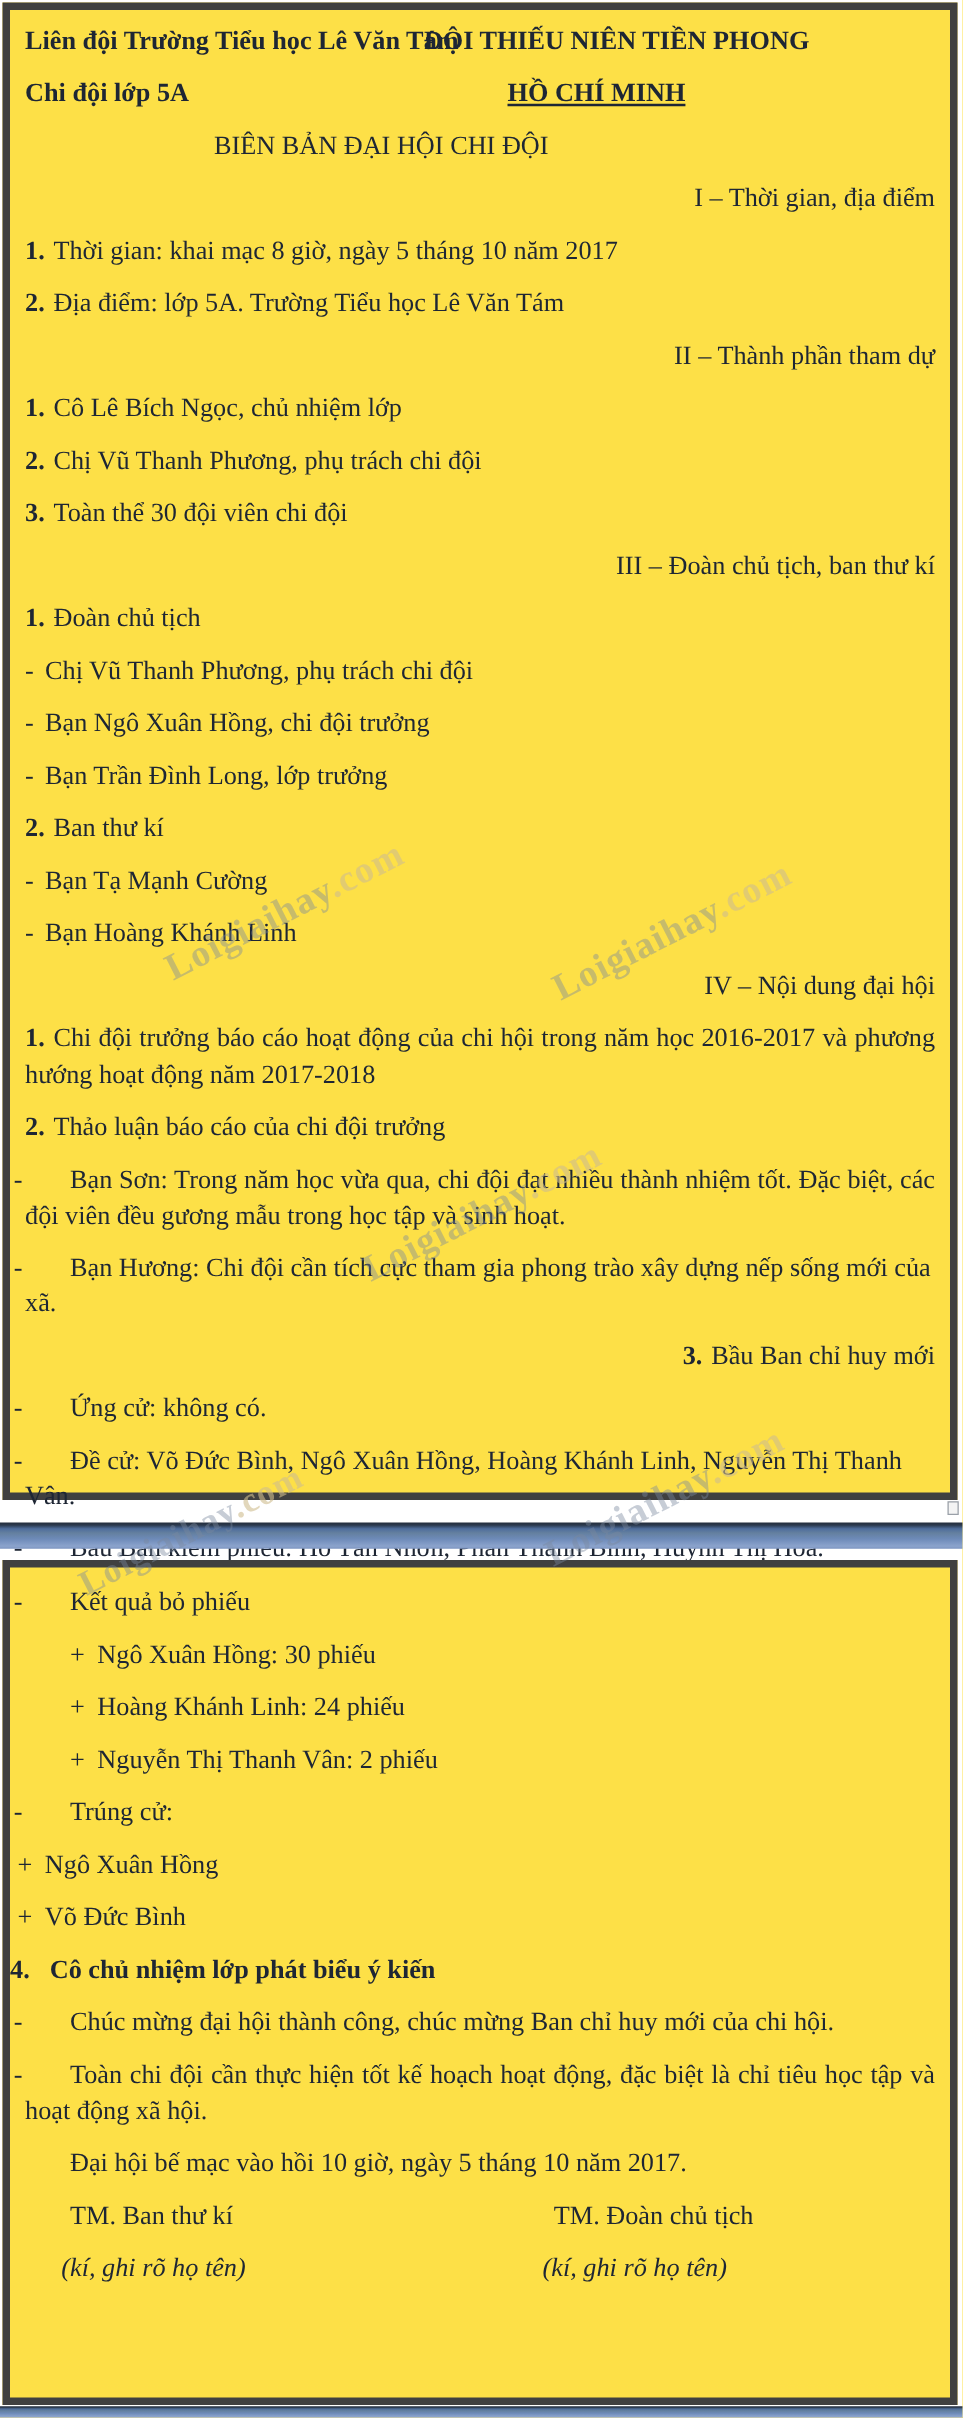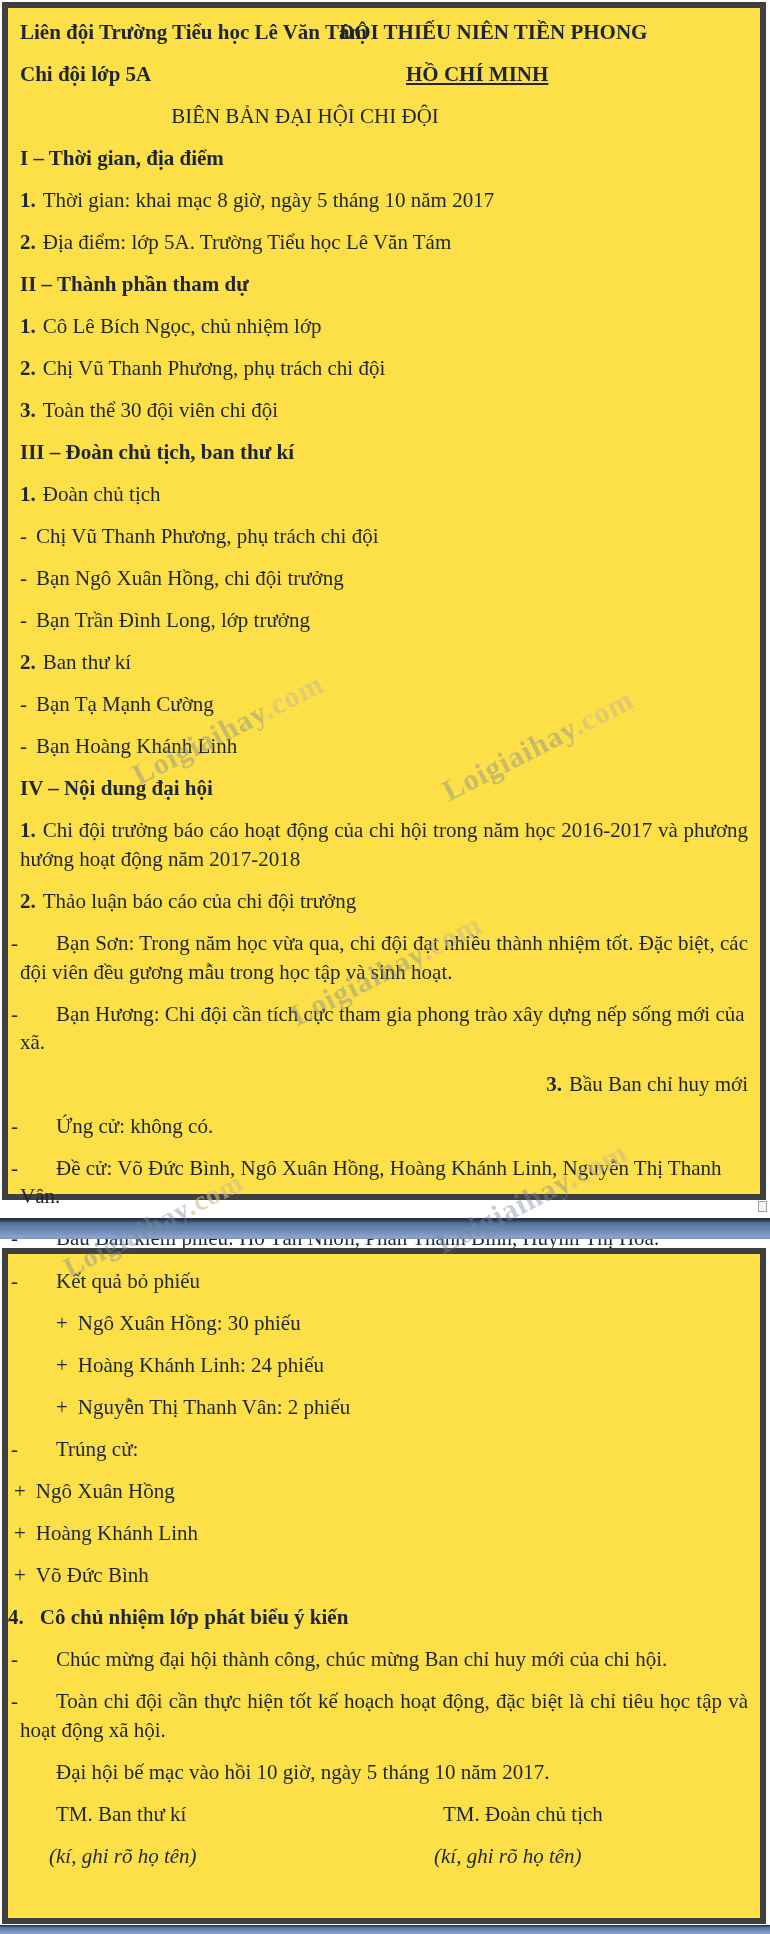"I – Thời gian, địa" .heading { font-weight: bold -> normal; text-align: none -> right }
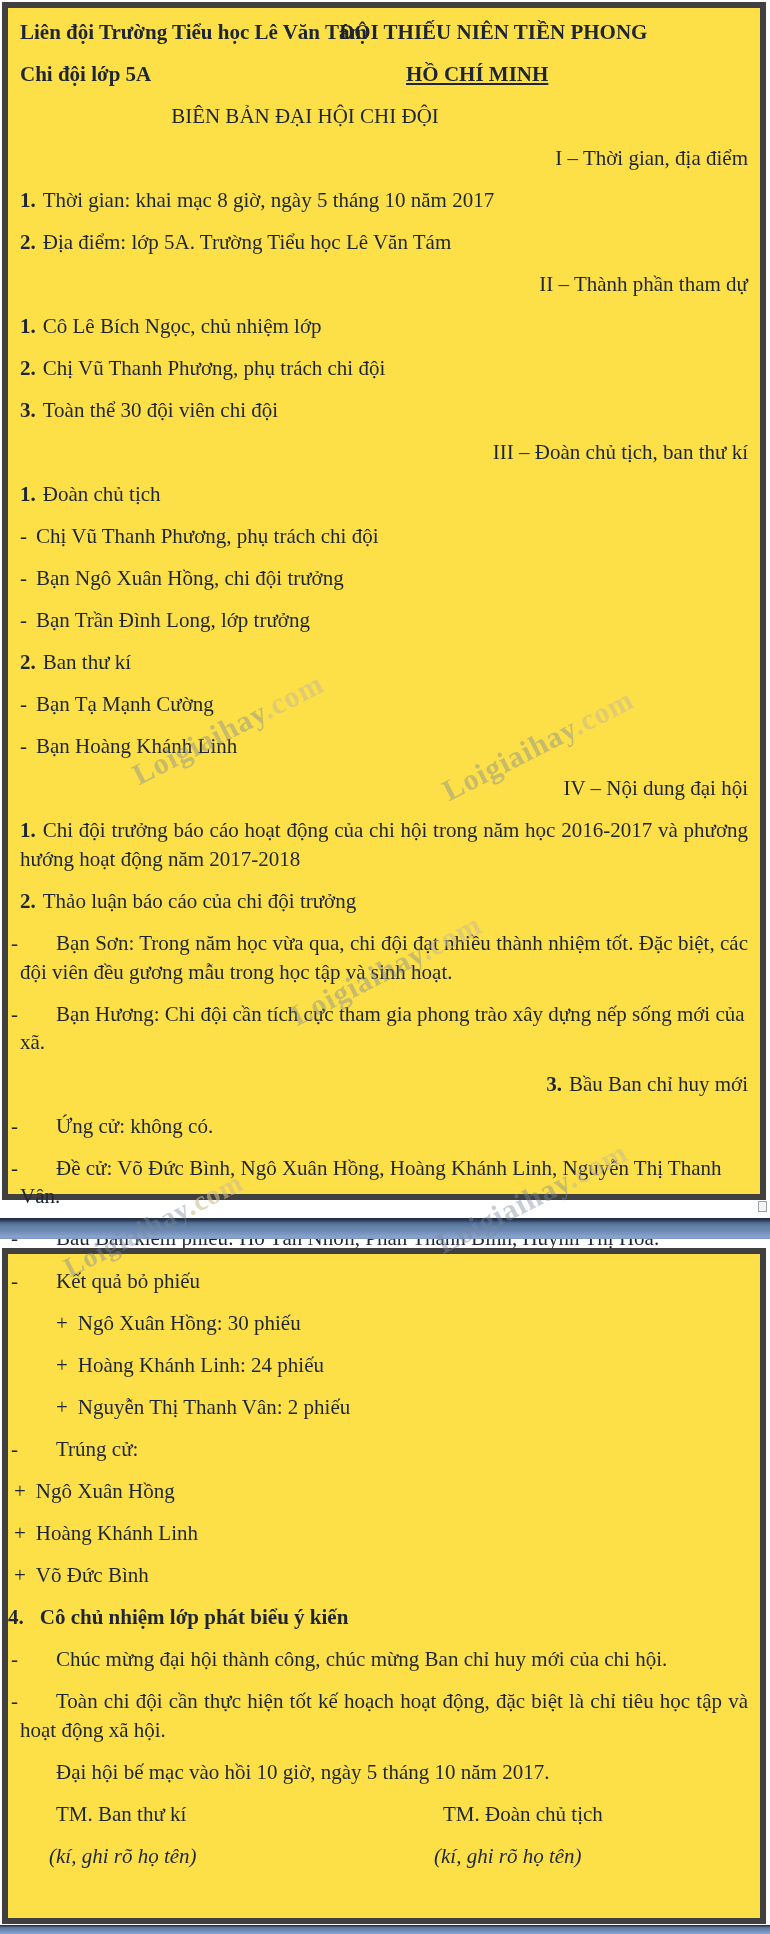"+ Hoàng Khánh Linh" p.row { html: <p><span>+</span><span>Hoàng Khánh Linh</span></p> -> none }
